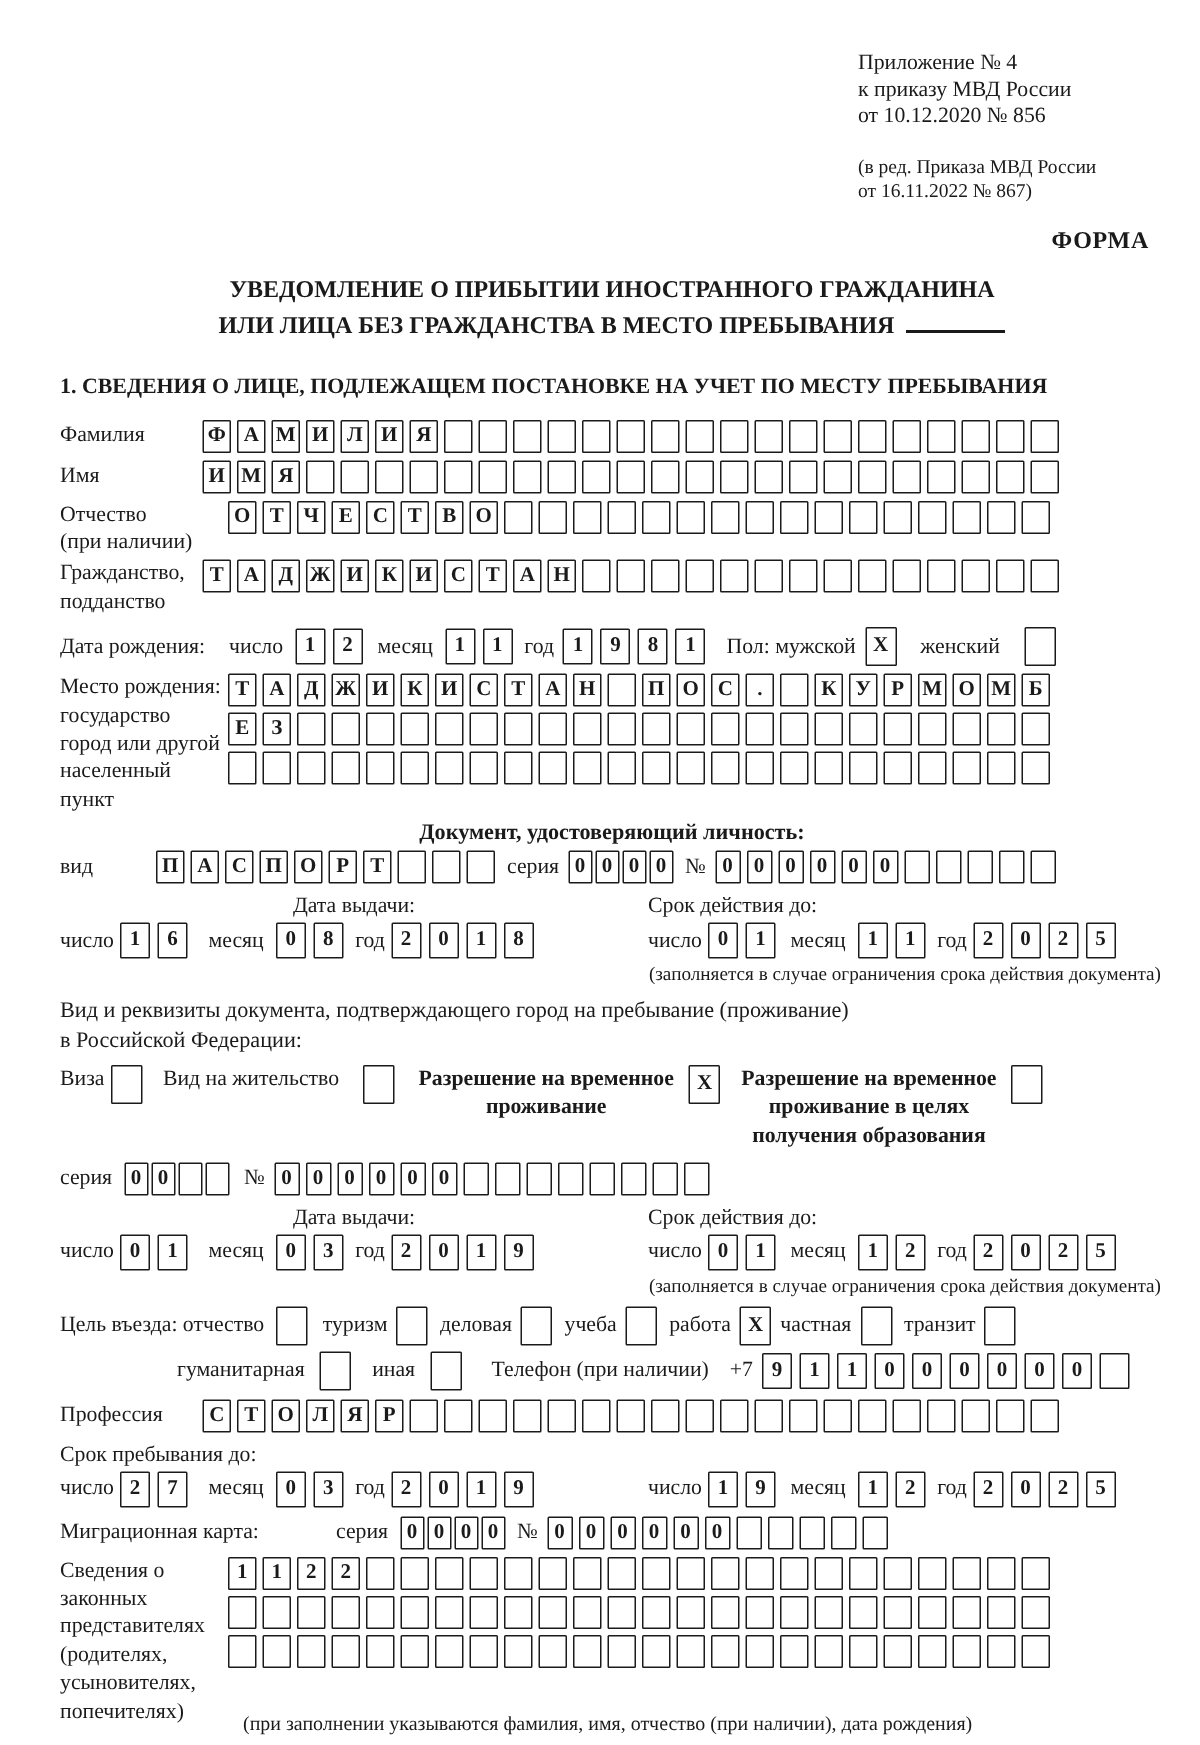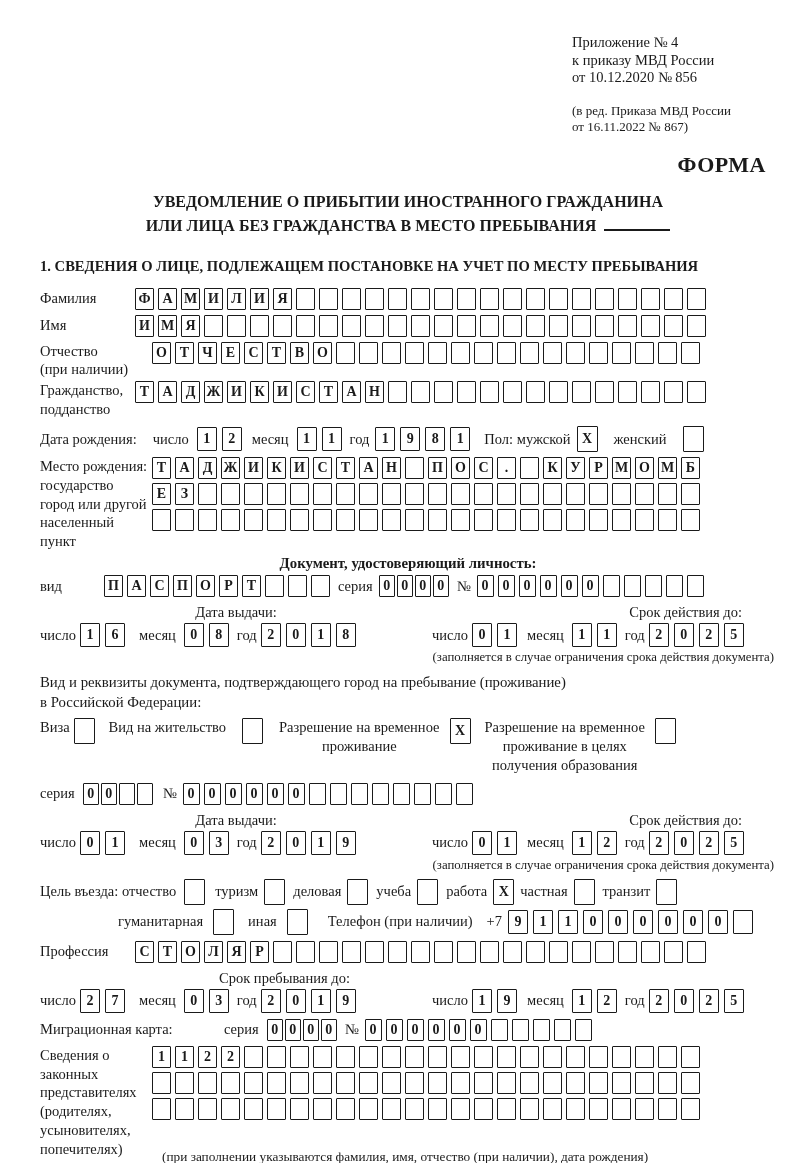"ФОРМА" .forma { font-size: 22px -> 16px }
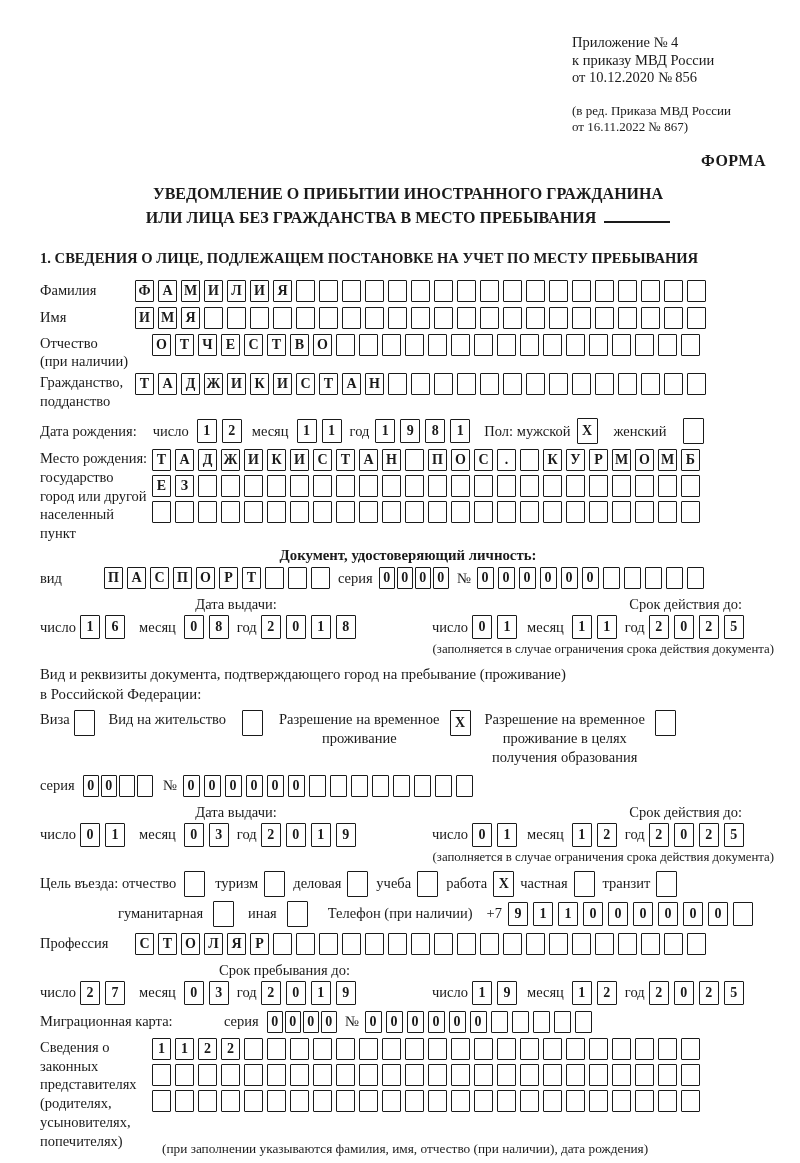"Срок действия до:" .dh2 { text-align: right -> left }
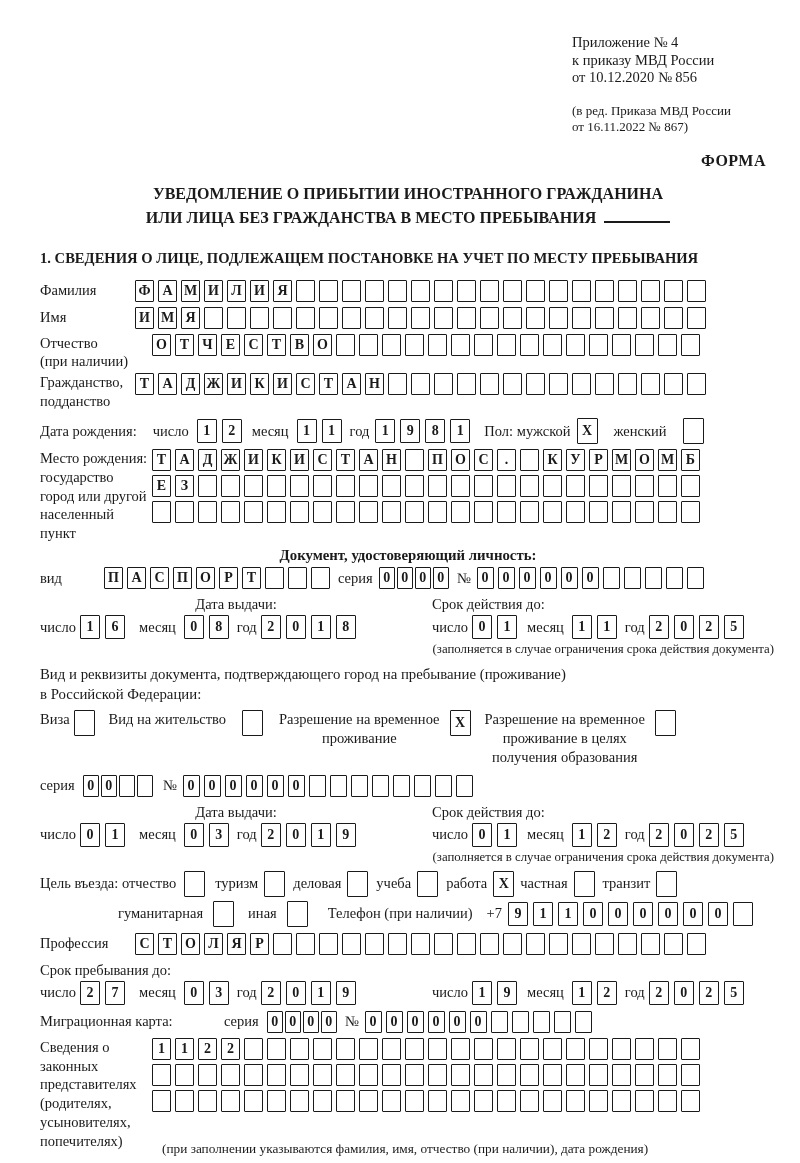"Разрешение на временное" .ctr { font-weight: none -> bold }
